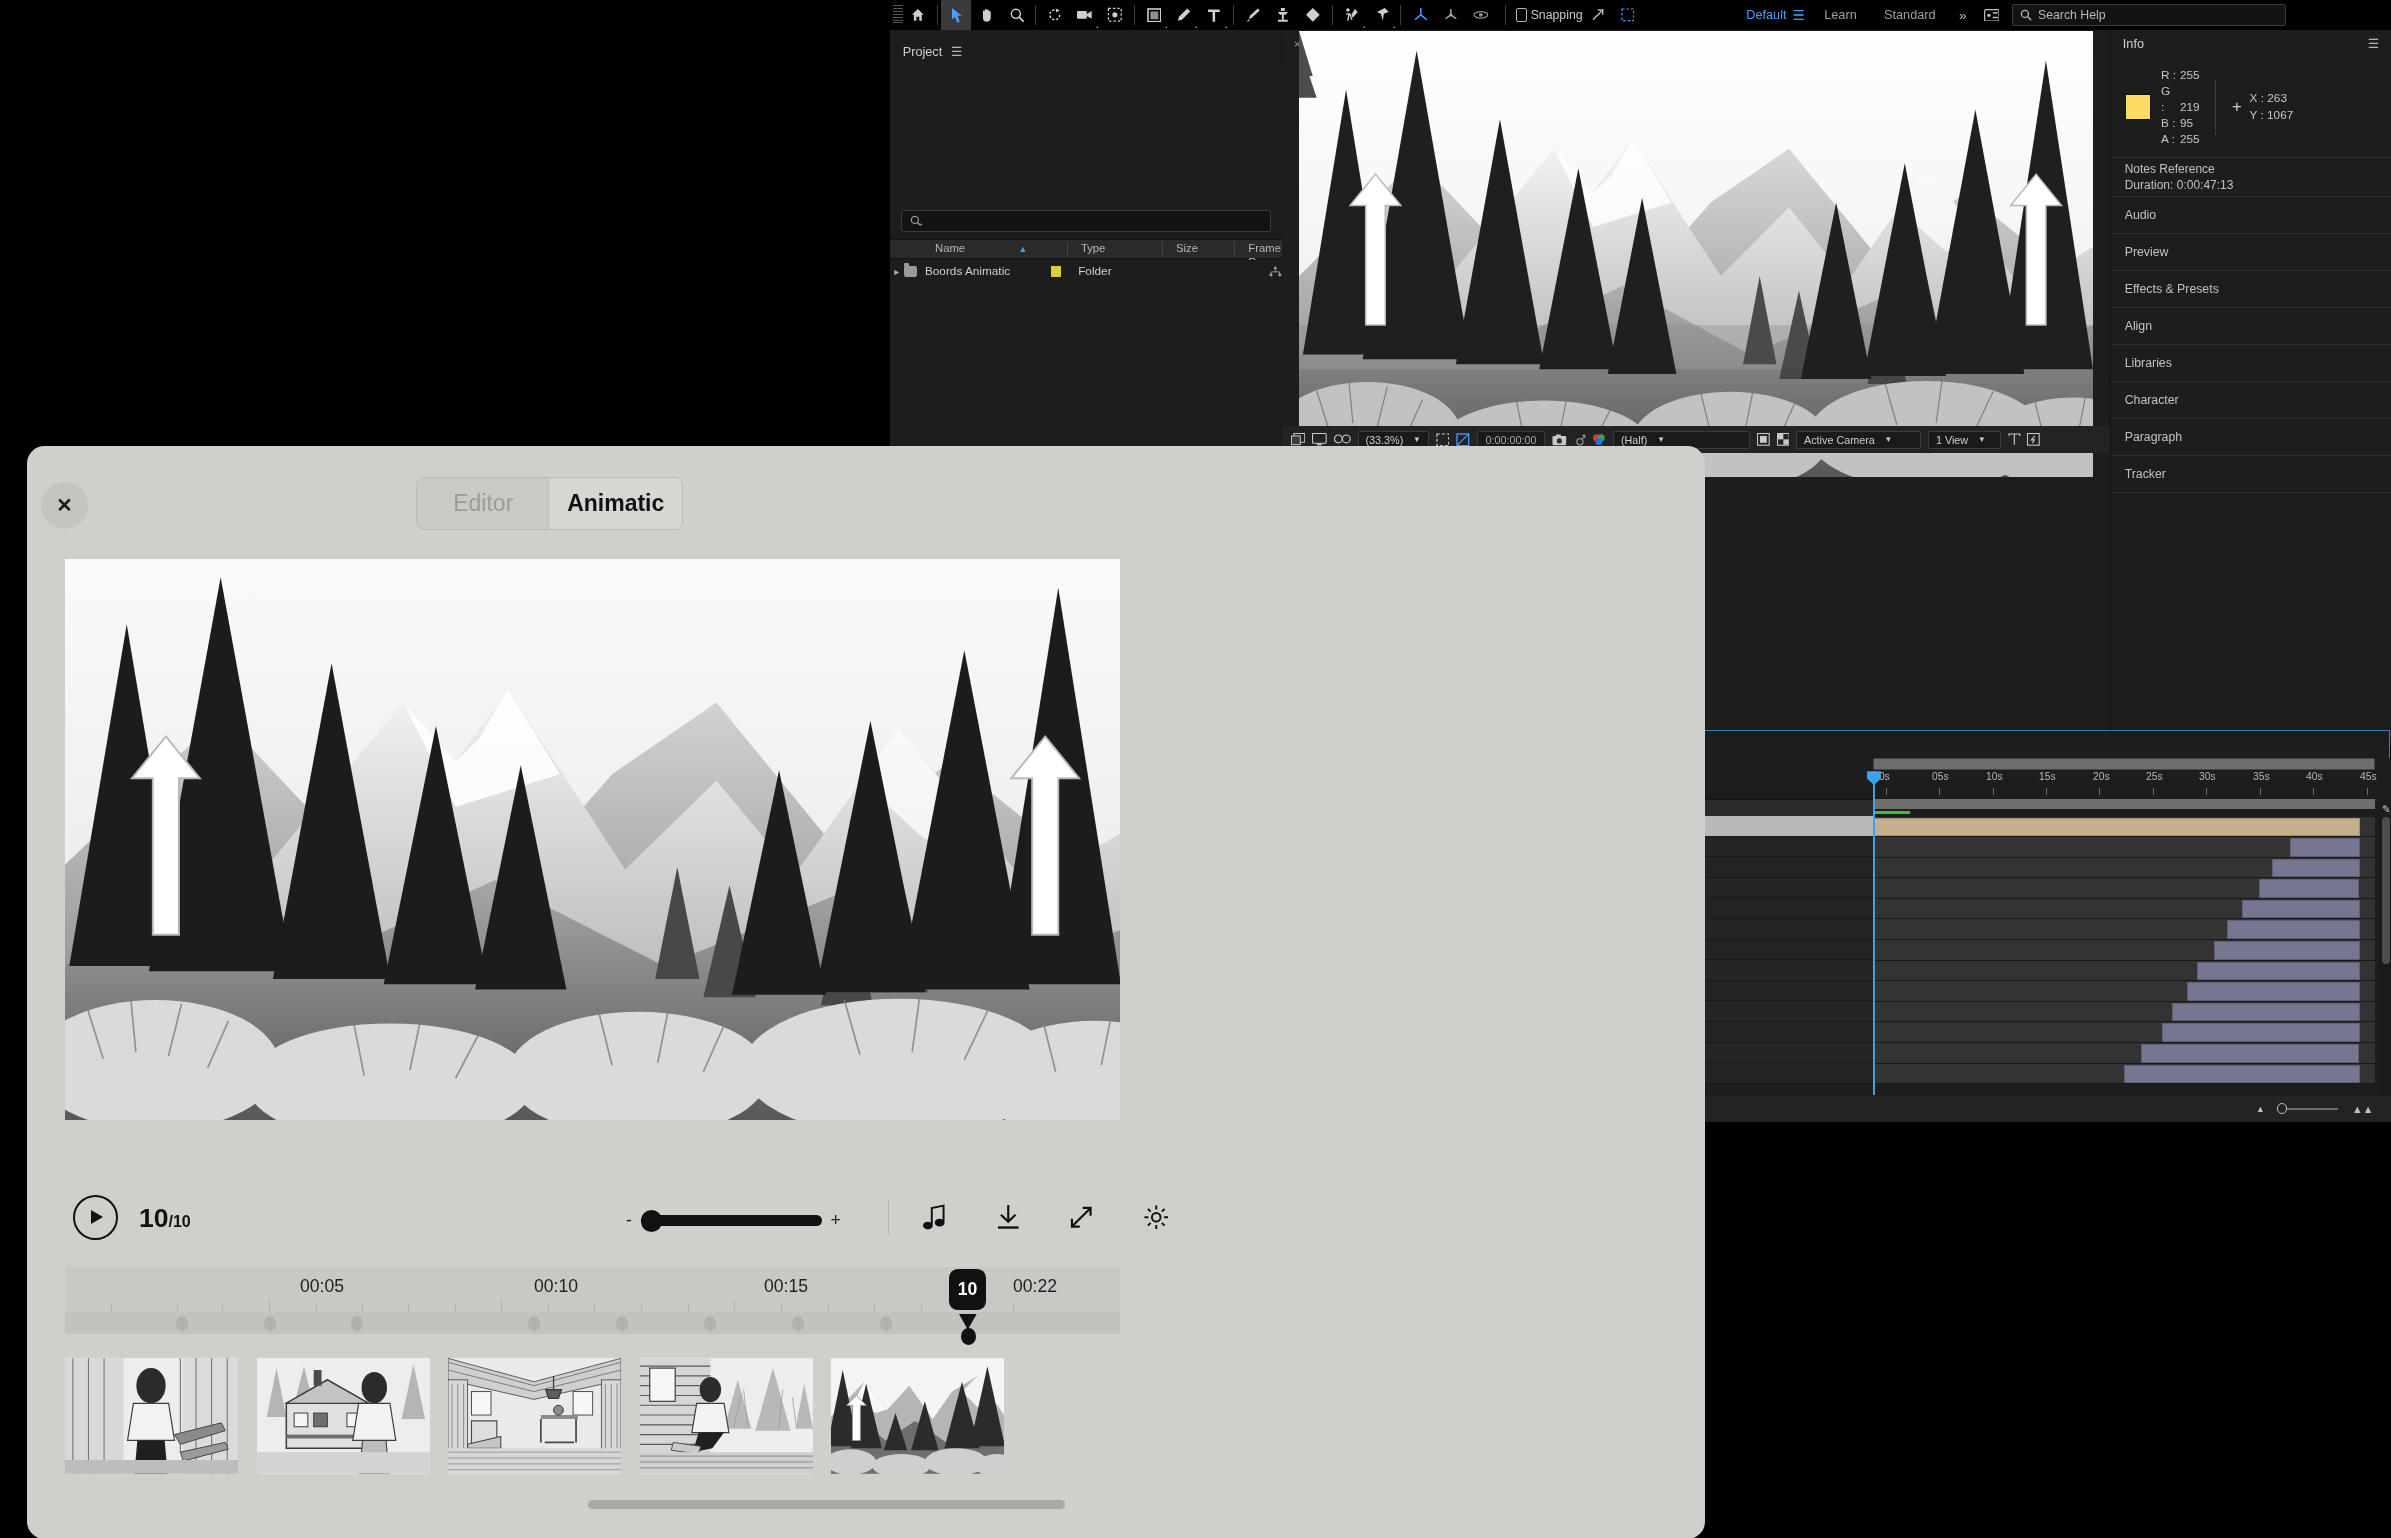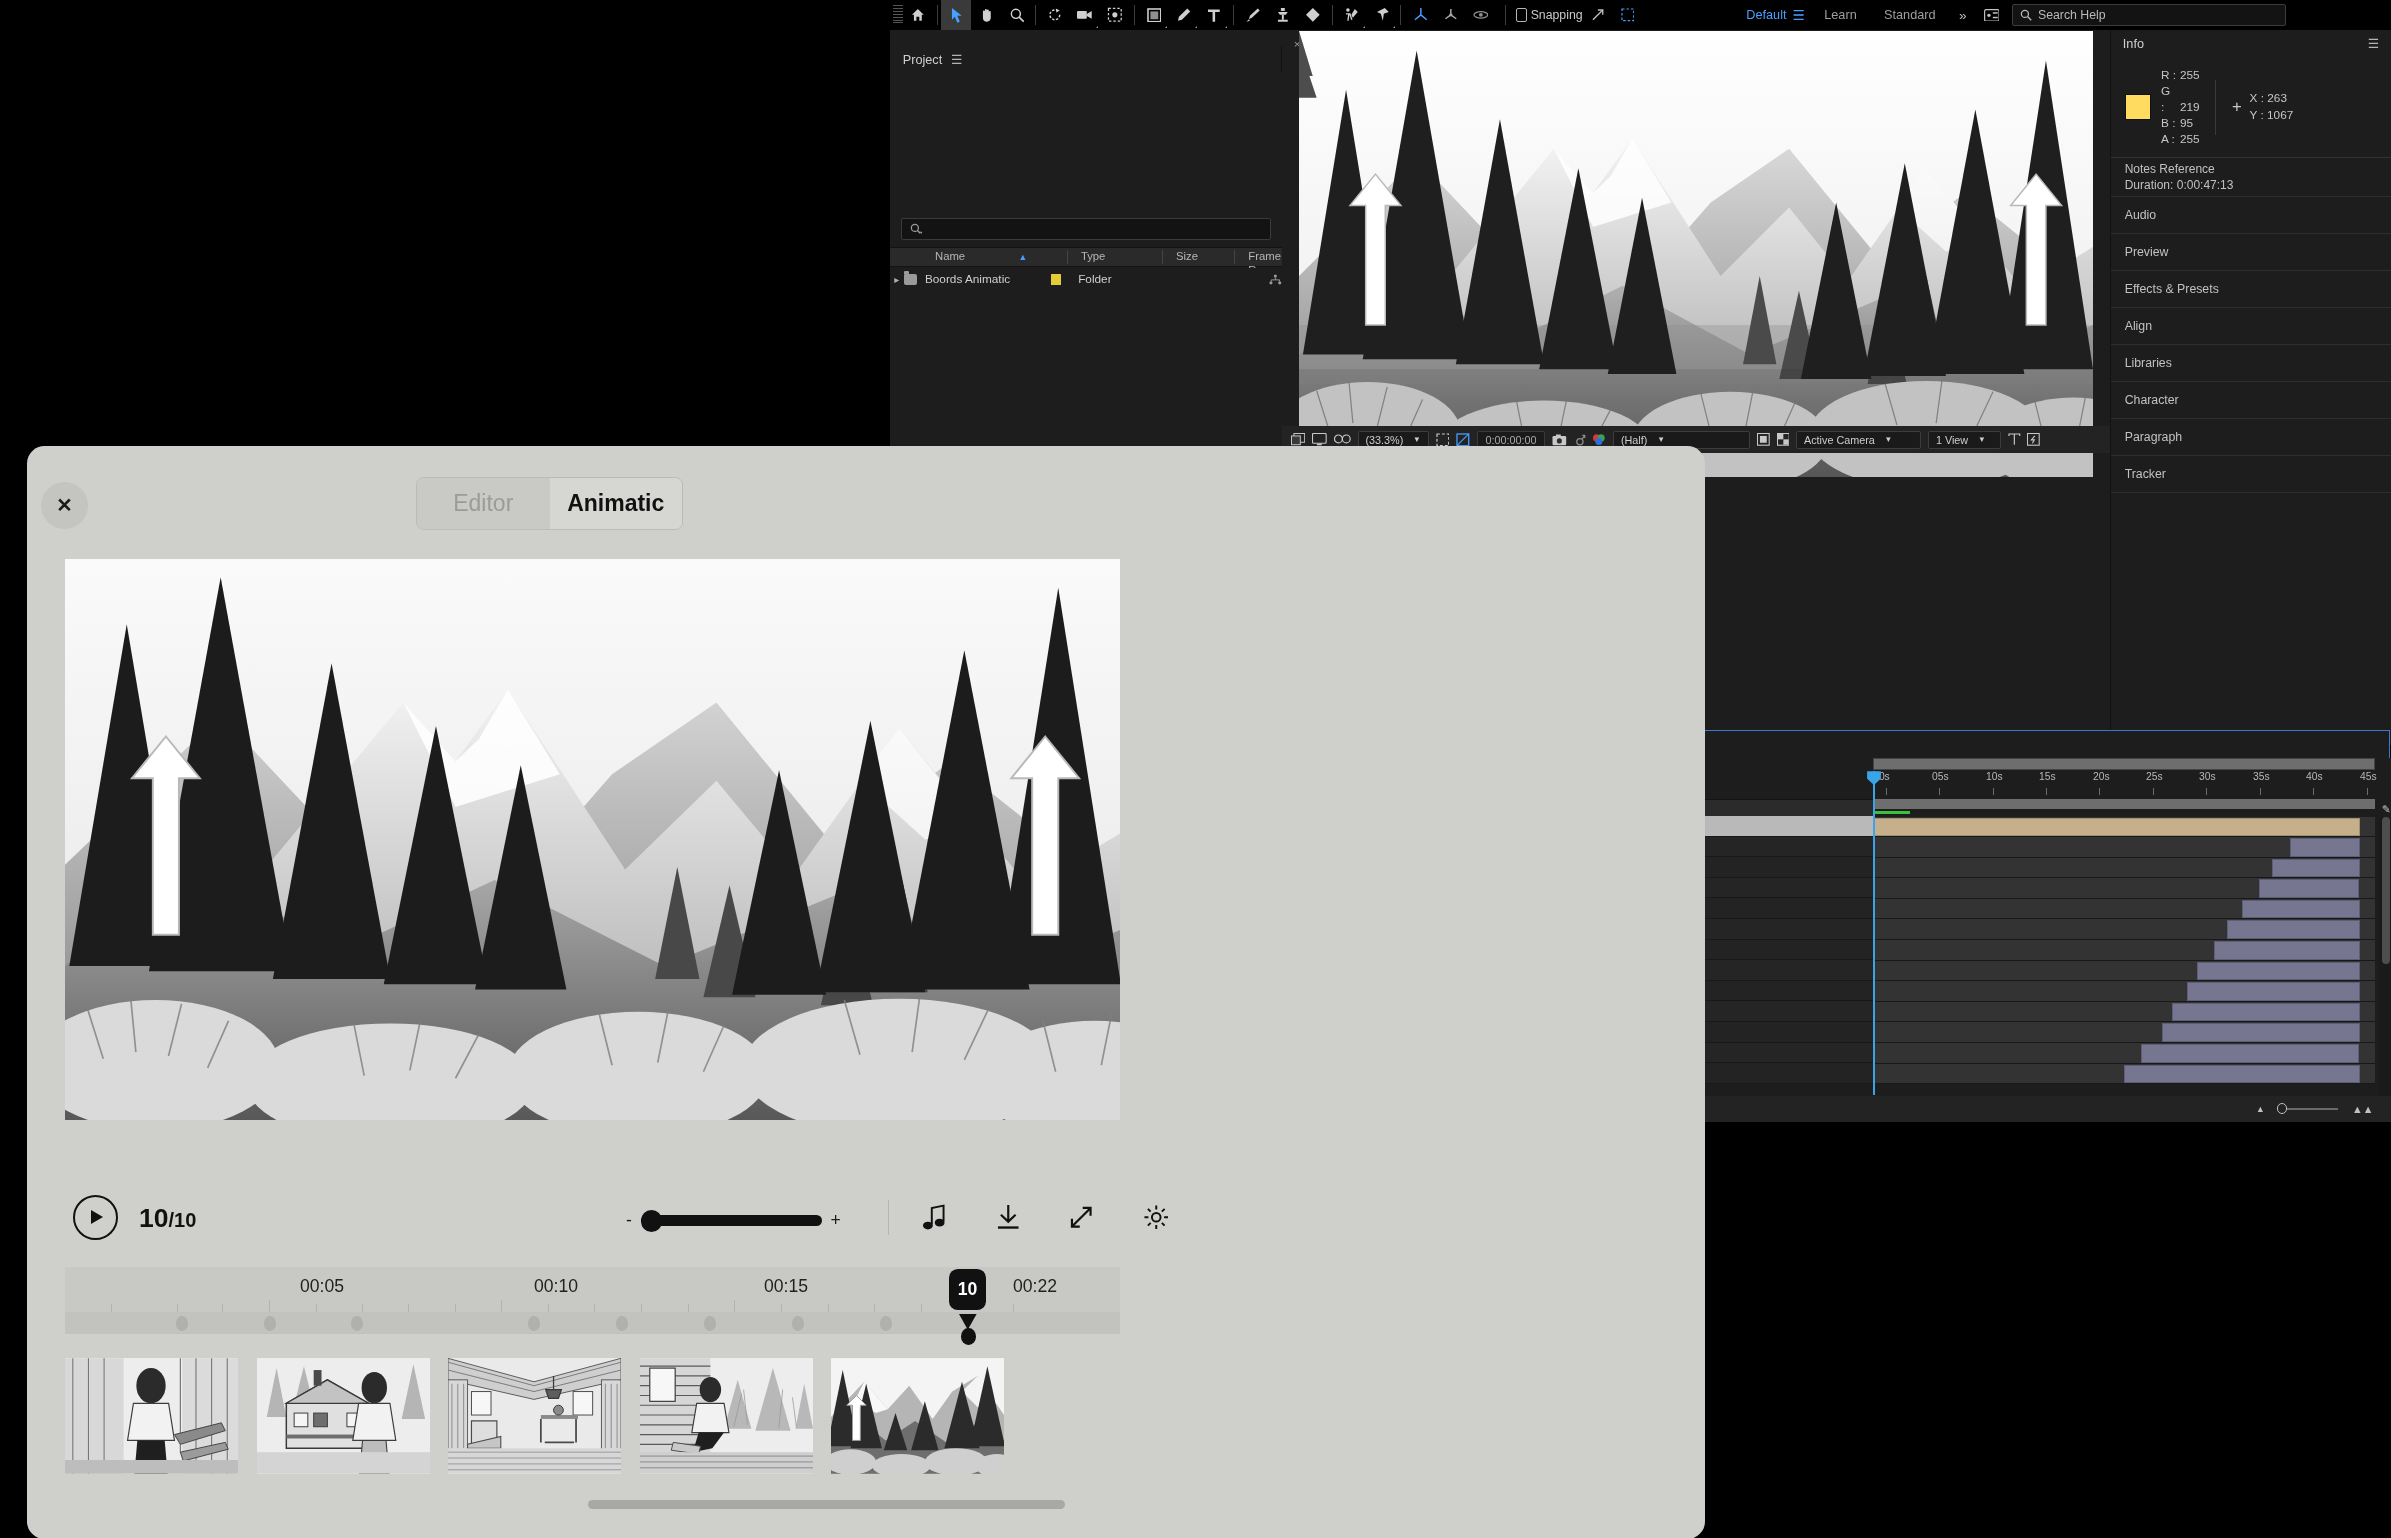"Project" #project-panel { top: 16px -> 8px }
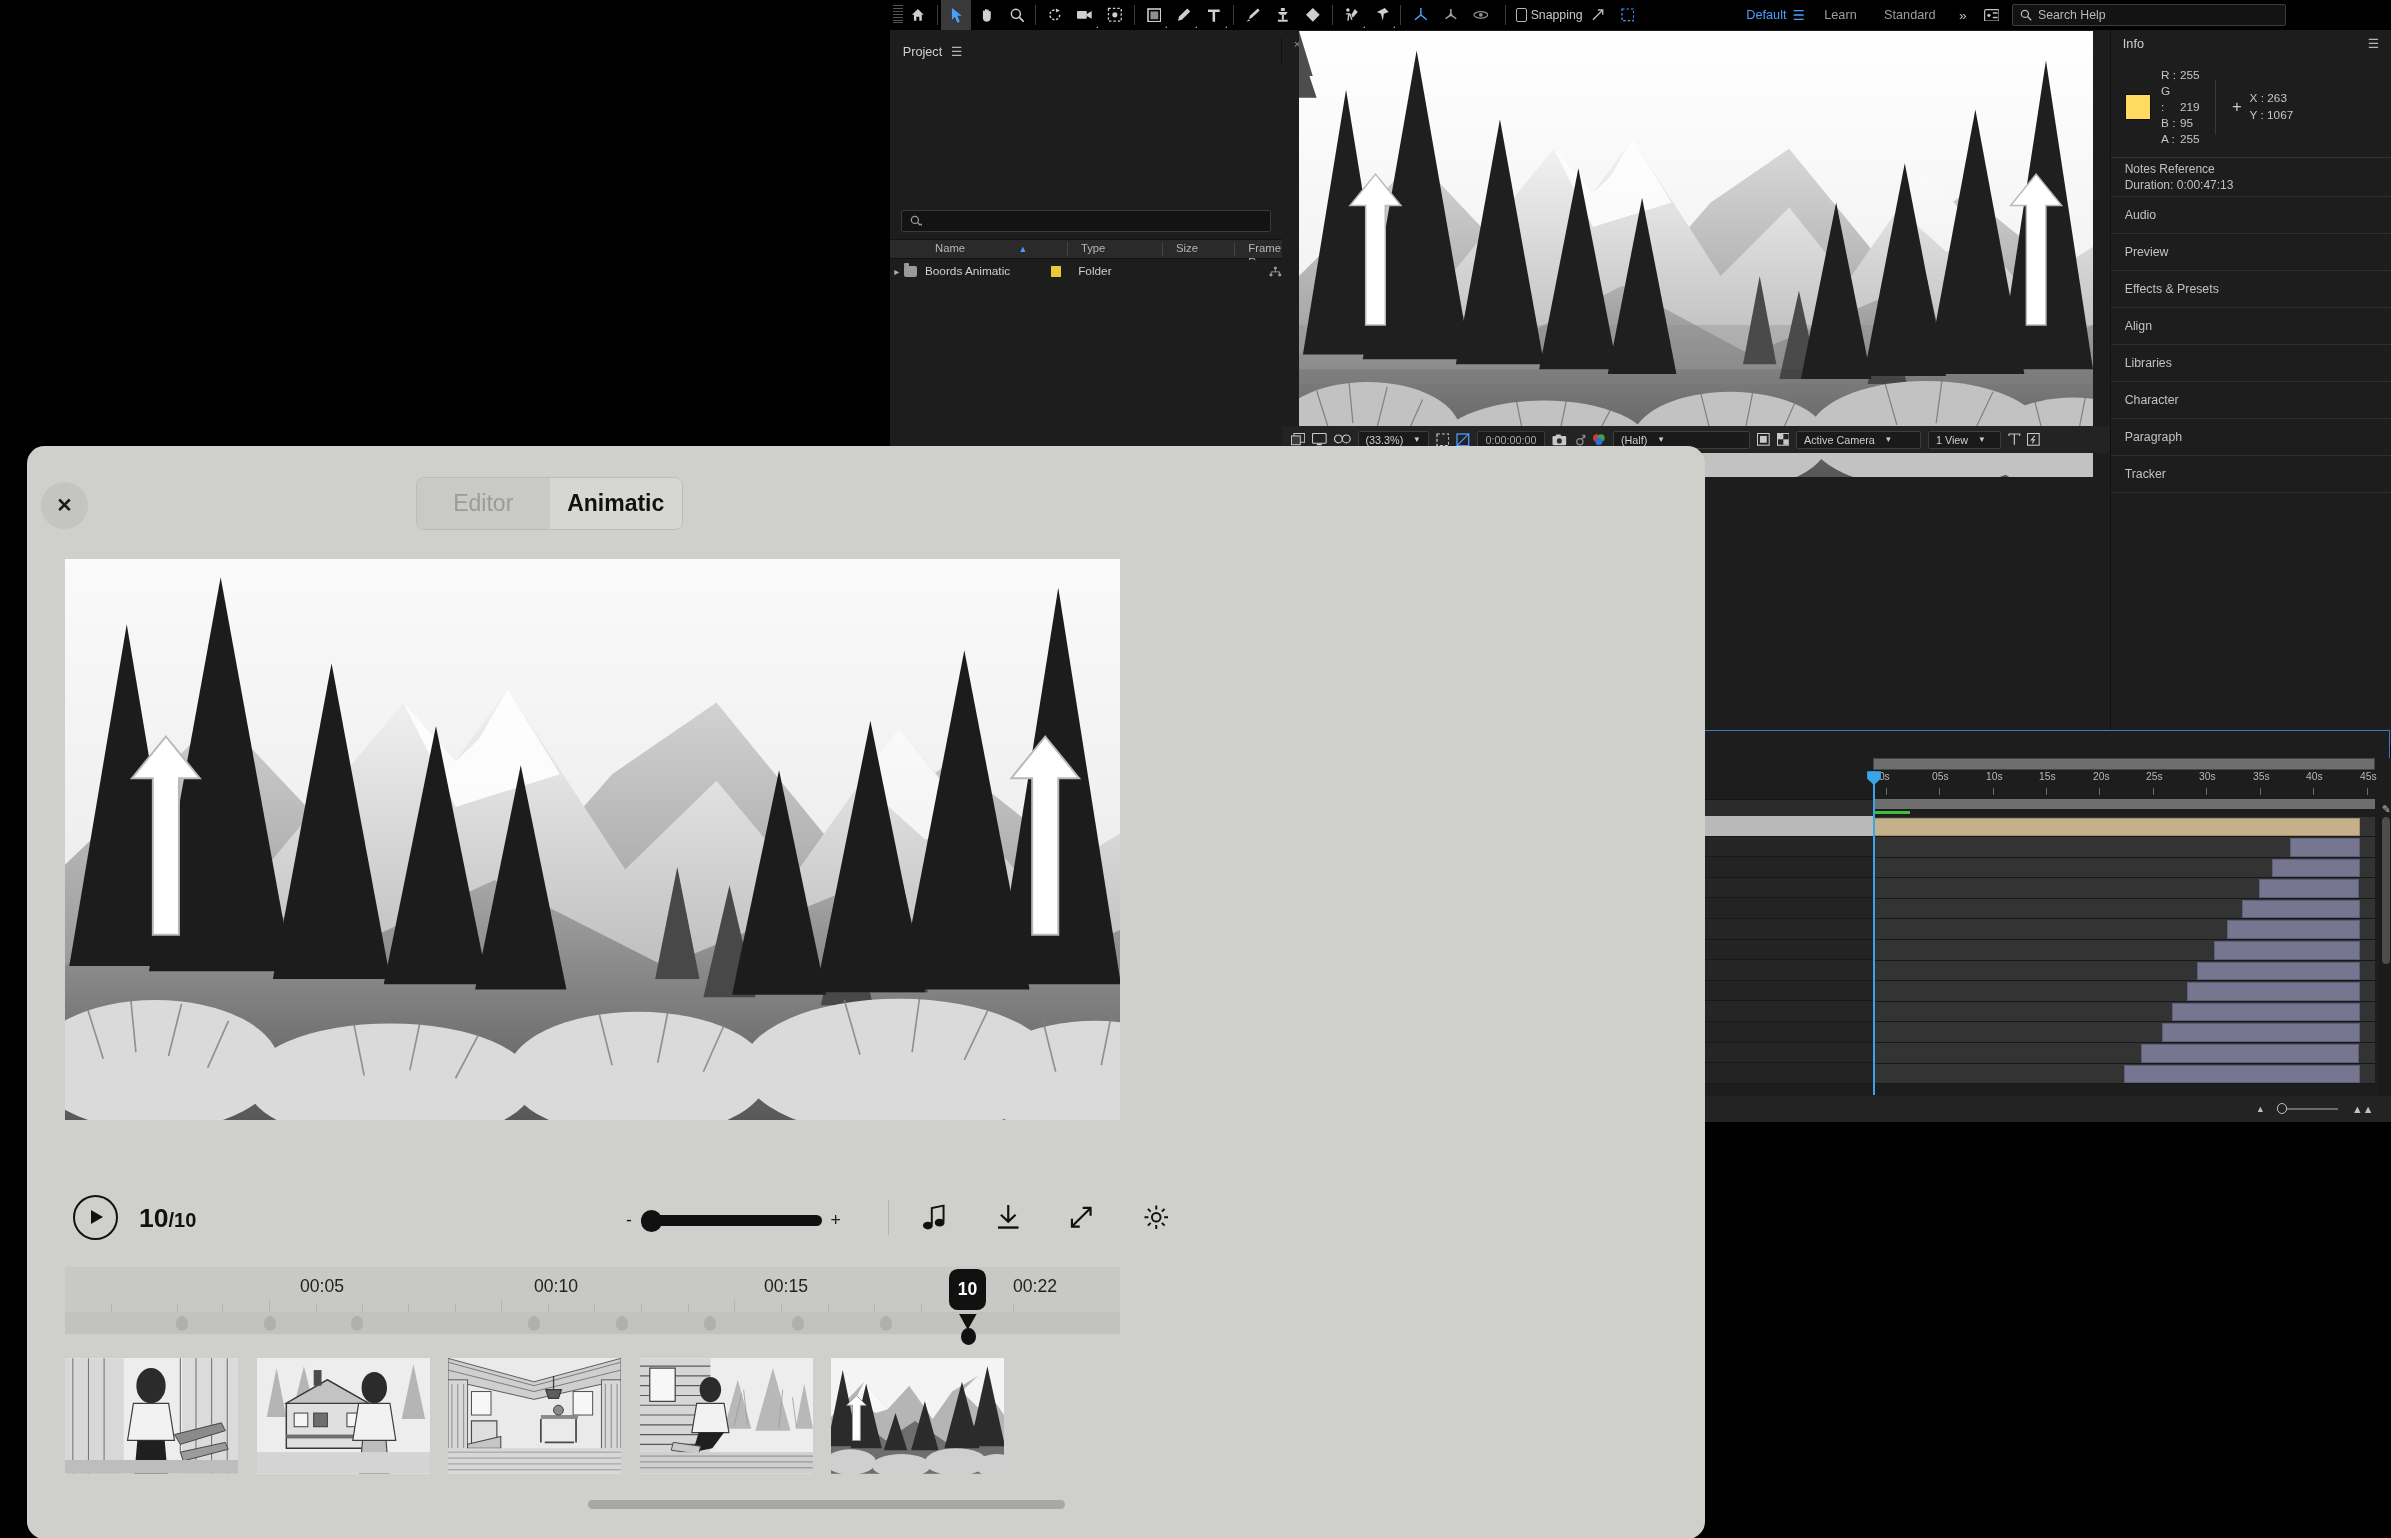"/10" .cnt .sub { font-size: 20px -> 16px }
